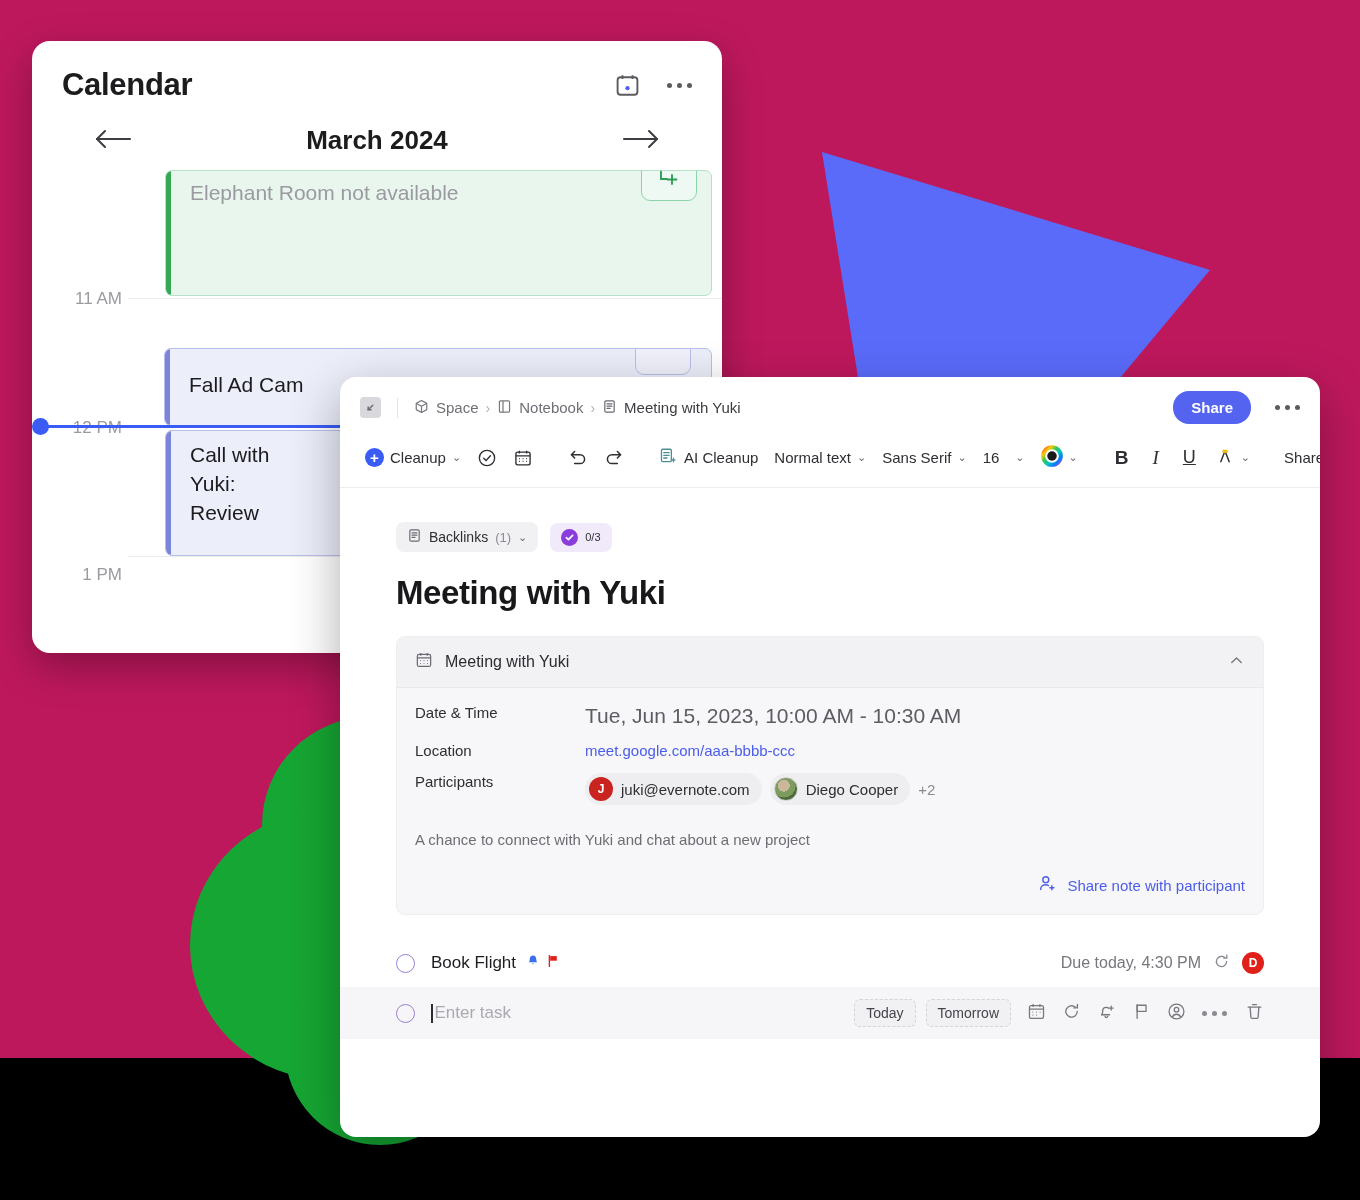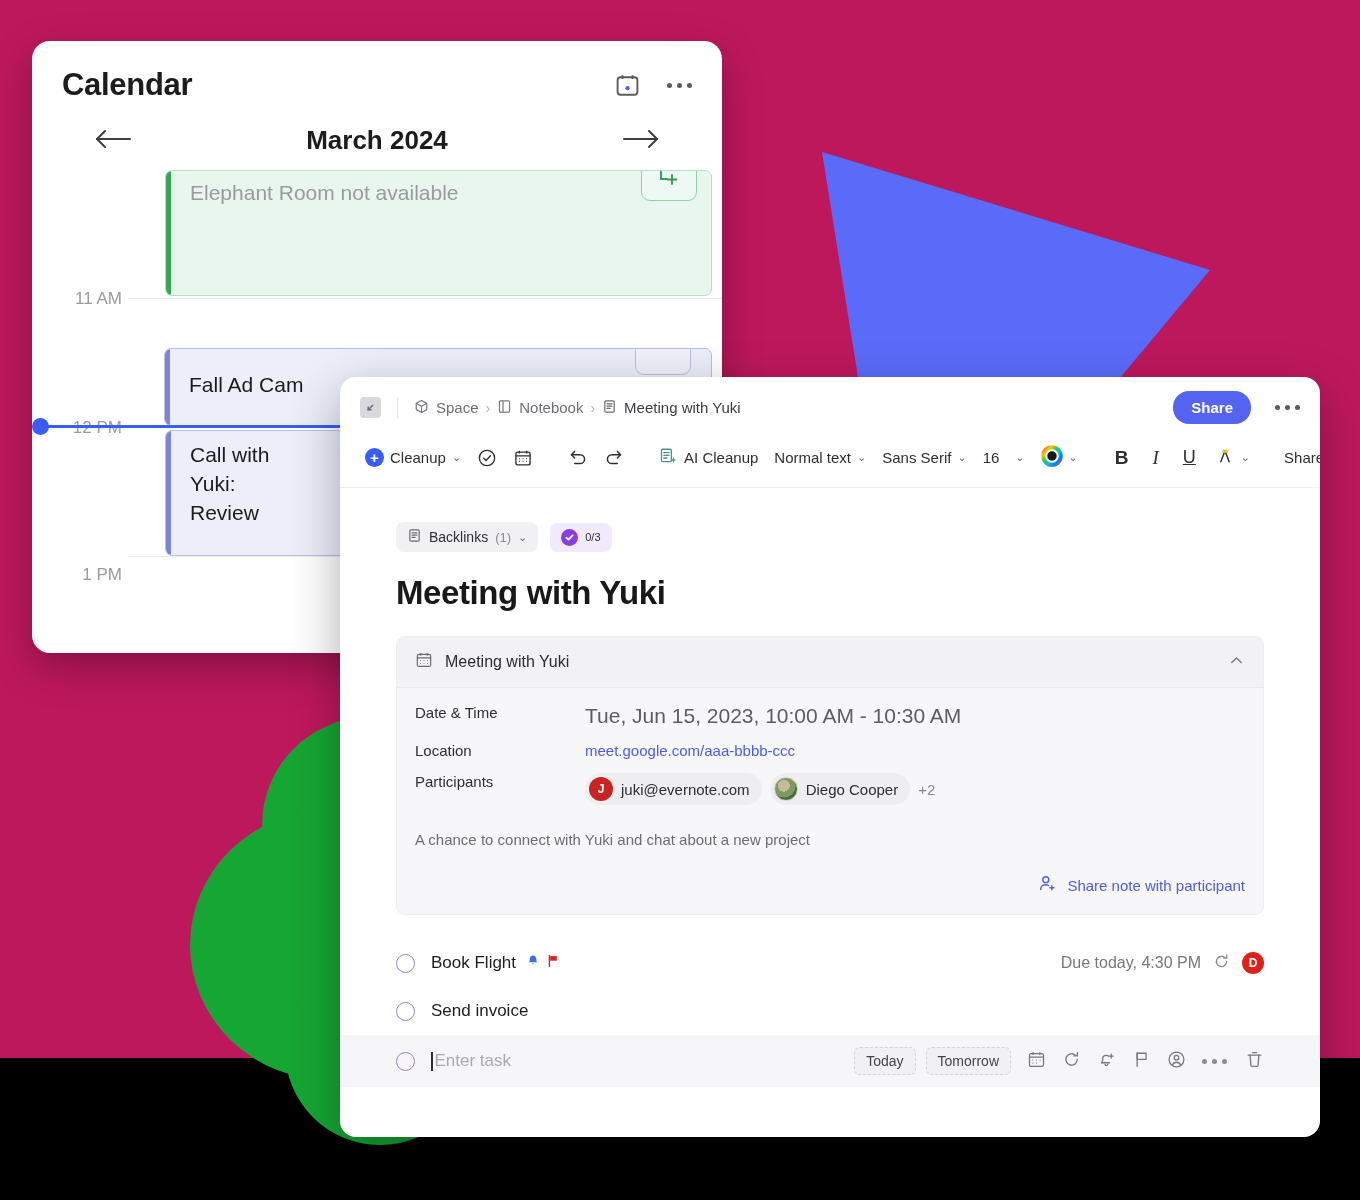"Send invoice" div.task-row { html: <div> <span></span> <span>Send invoice</span> </div> -> none }
